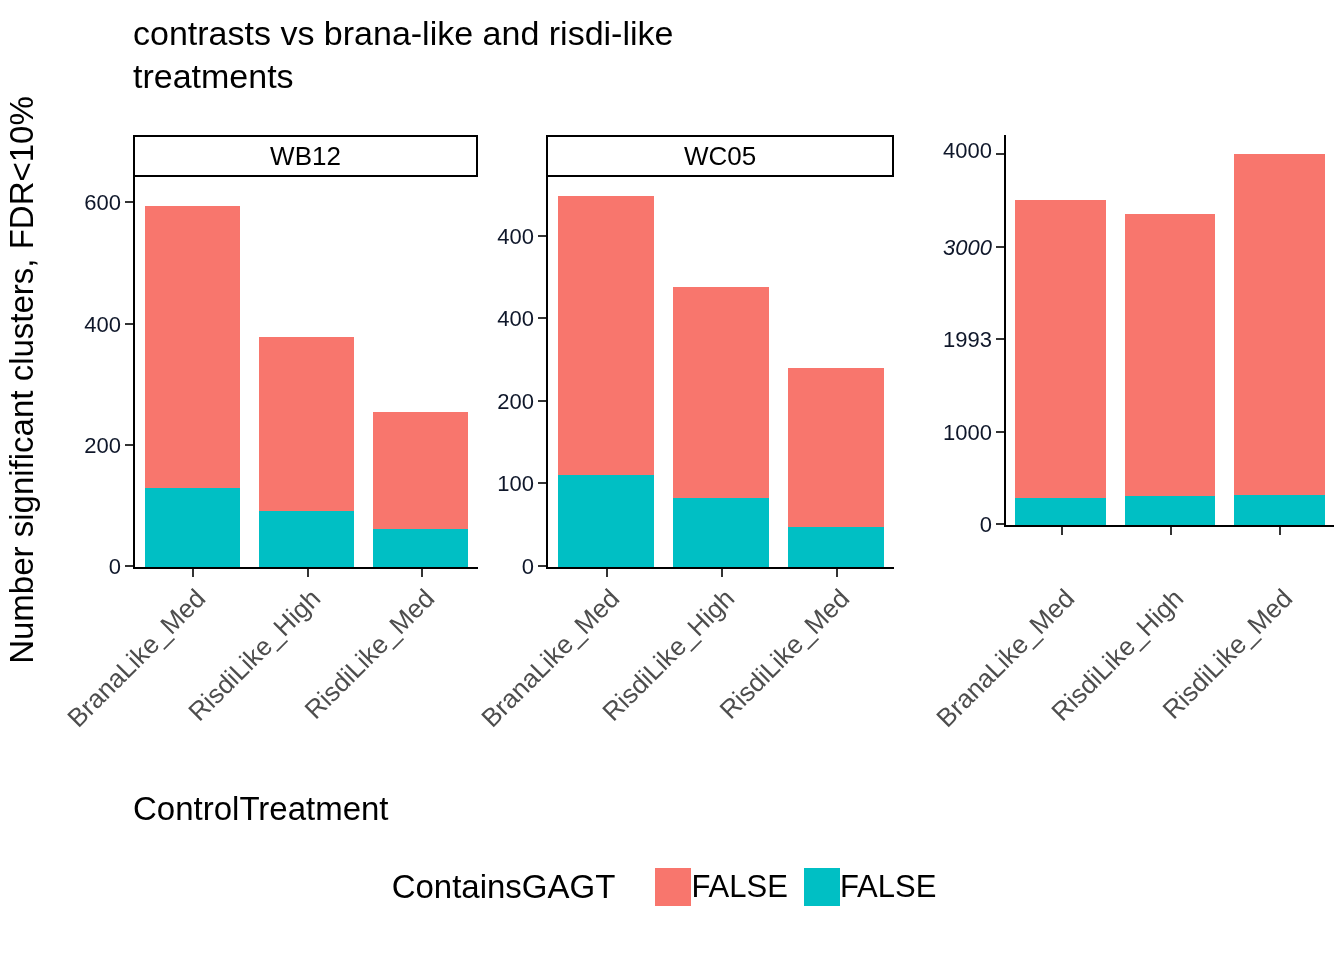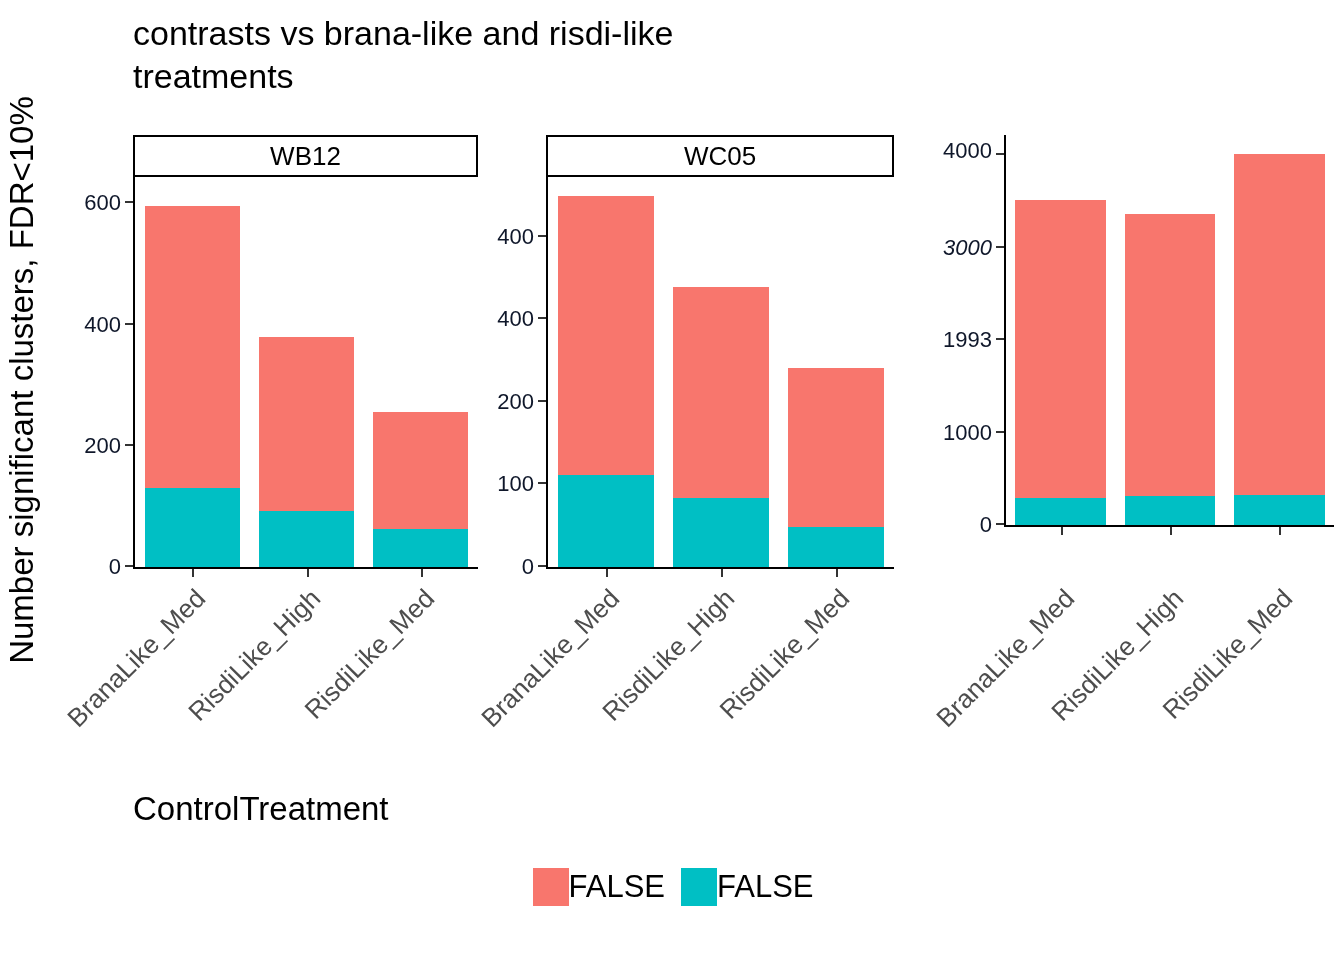"ContainsGAGT" span { html: none -> <span>ContainsGAGT</span> }
